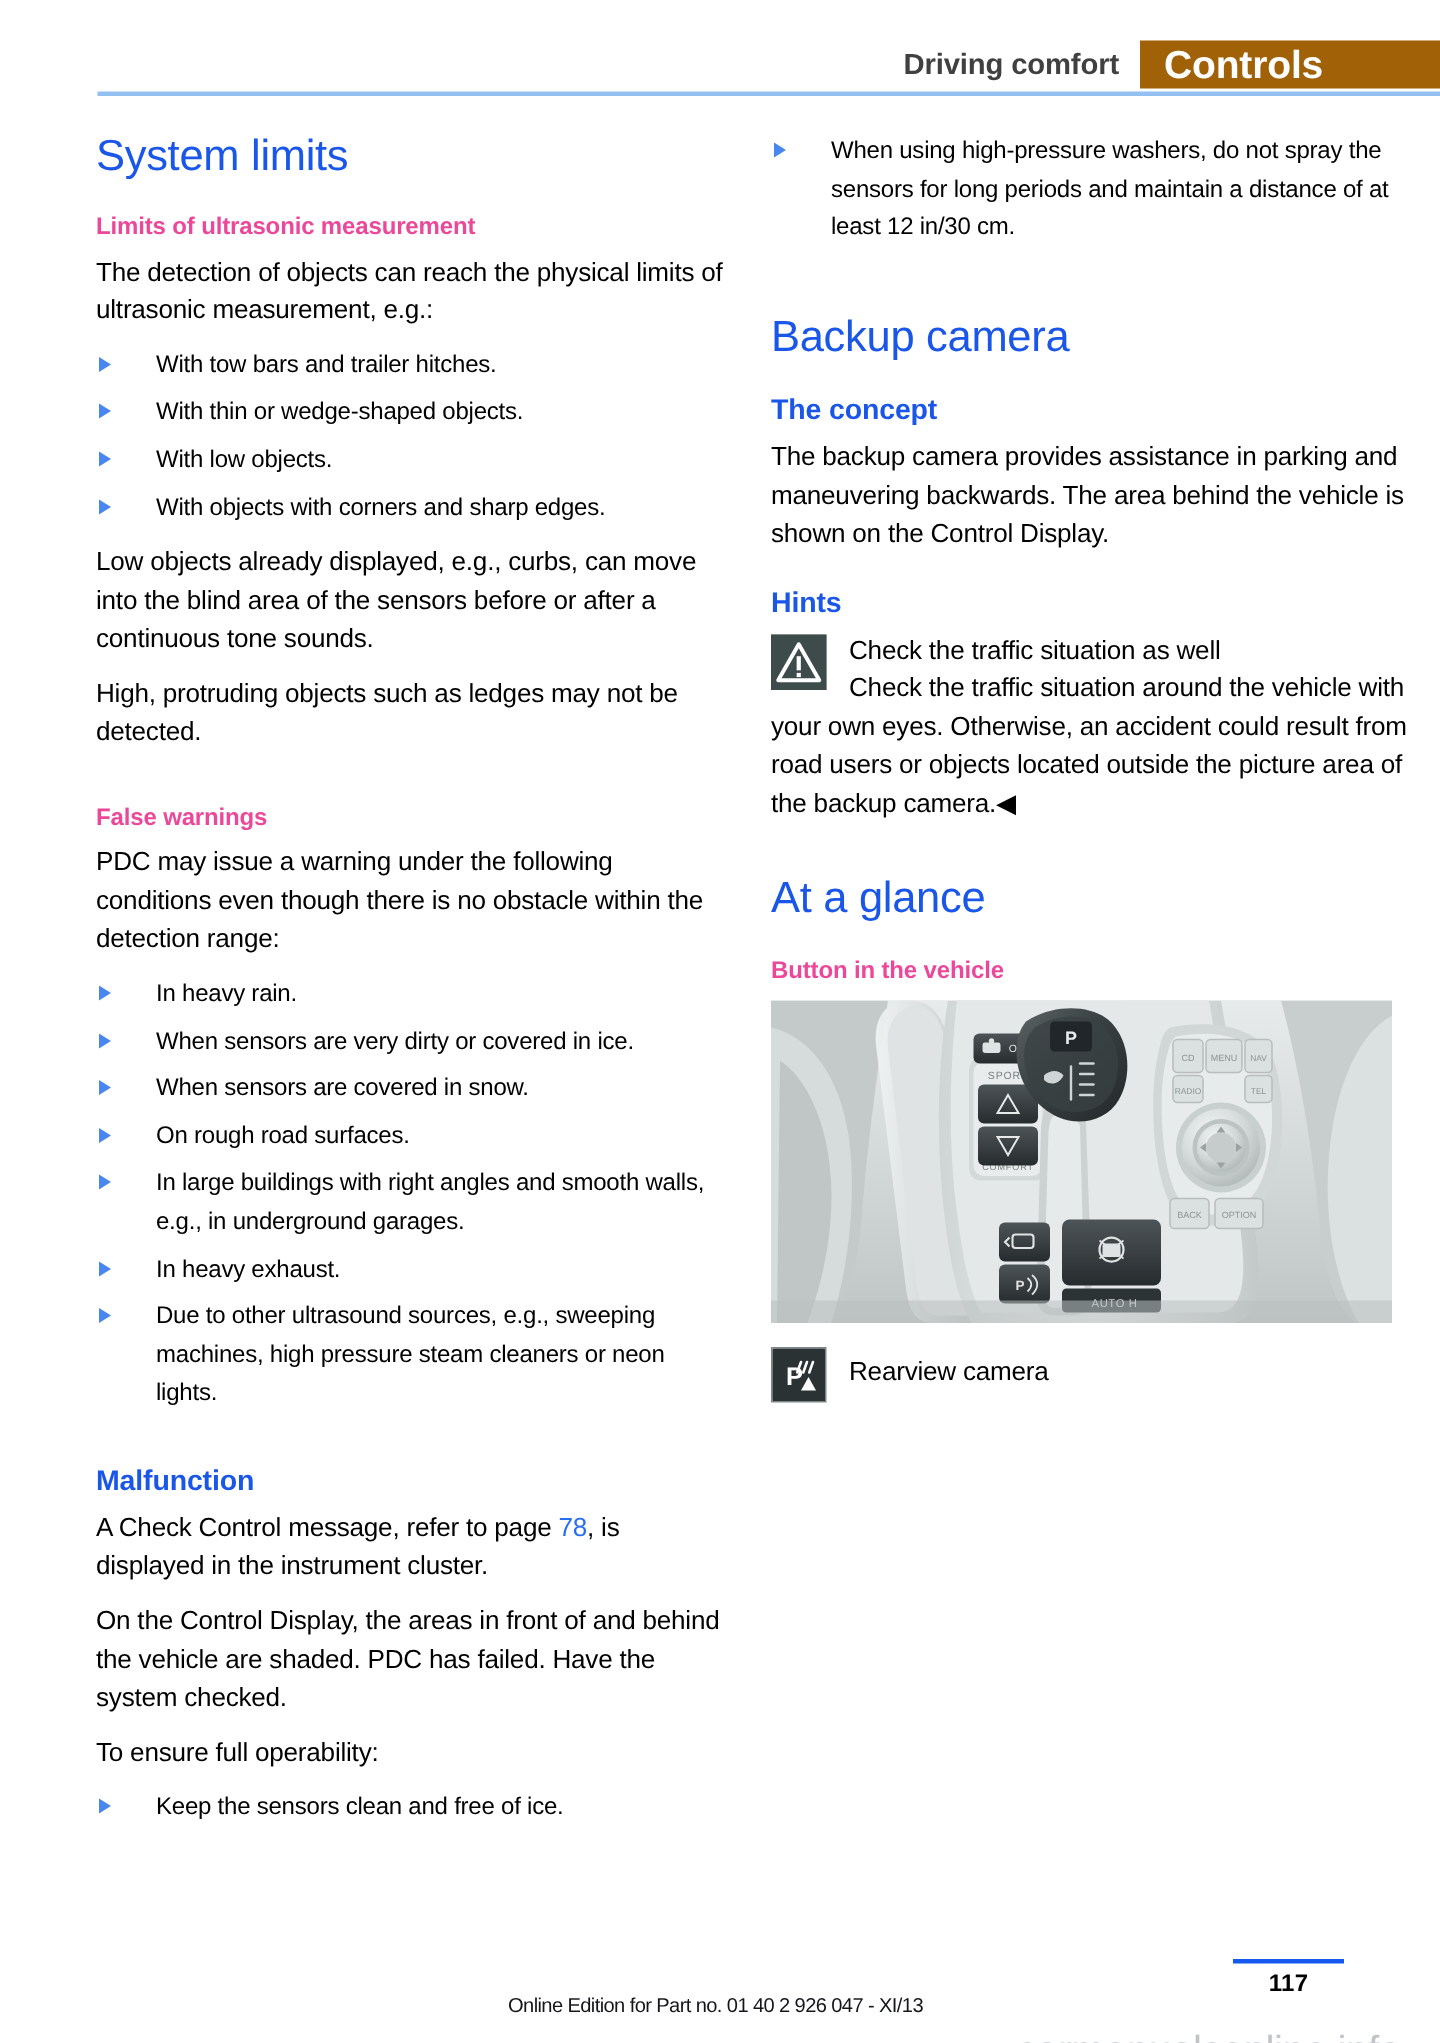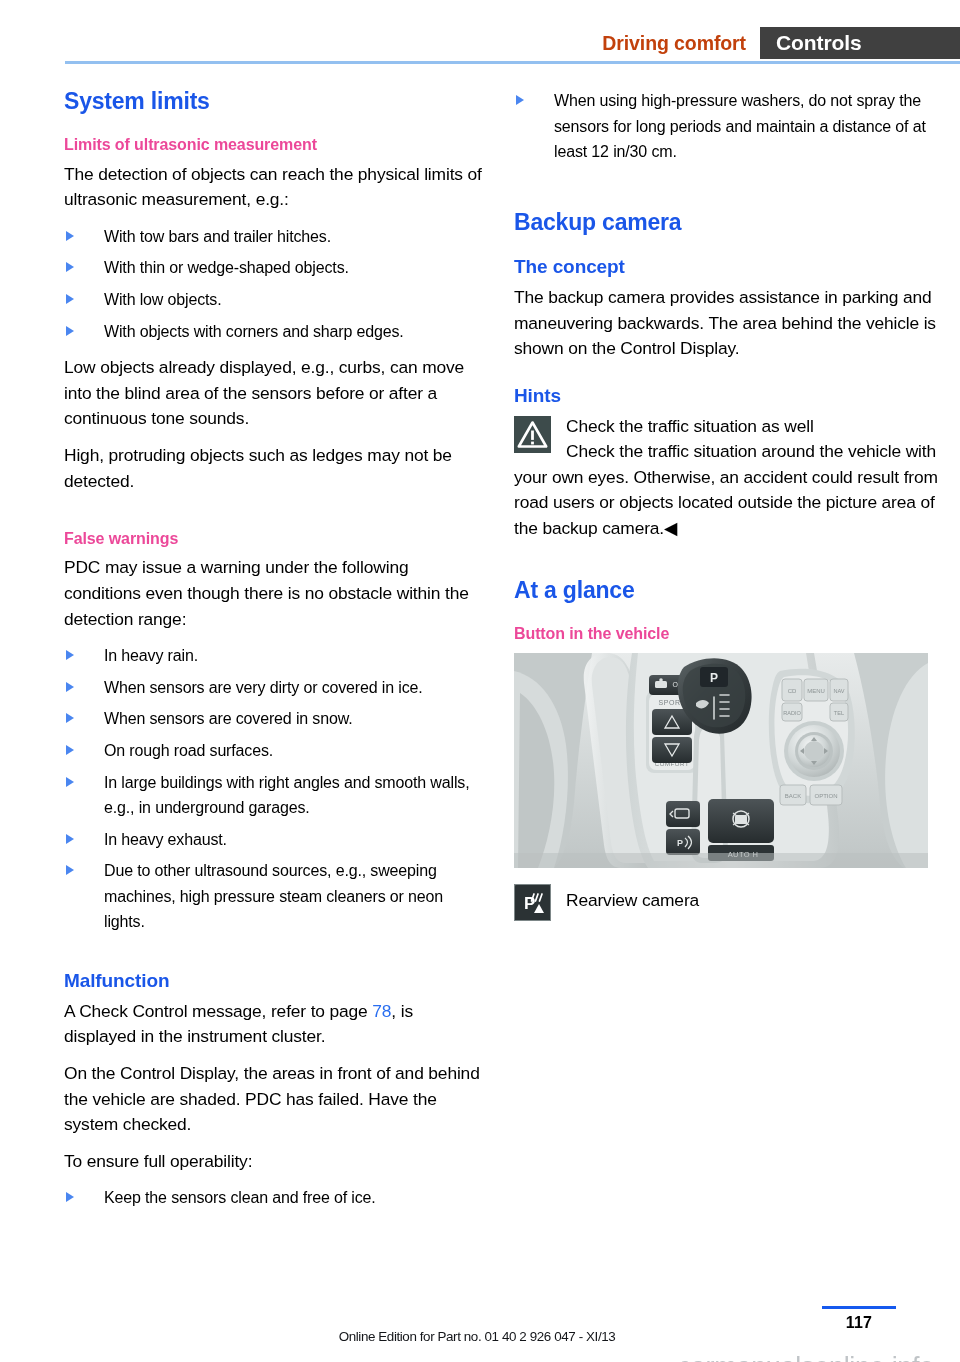"Driving comfort" .tab-inactive { color: #c2410c -> #404040 }
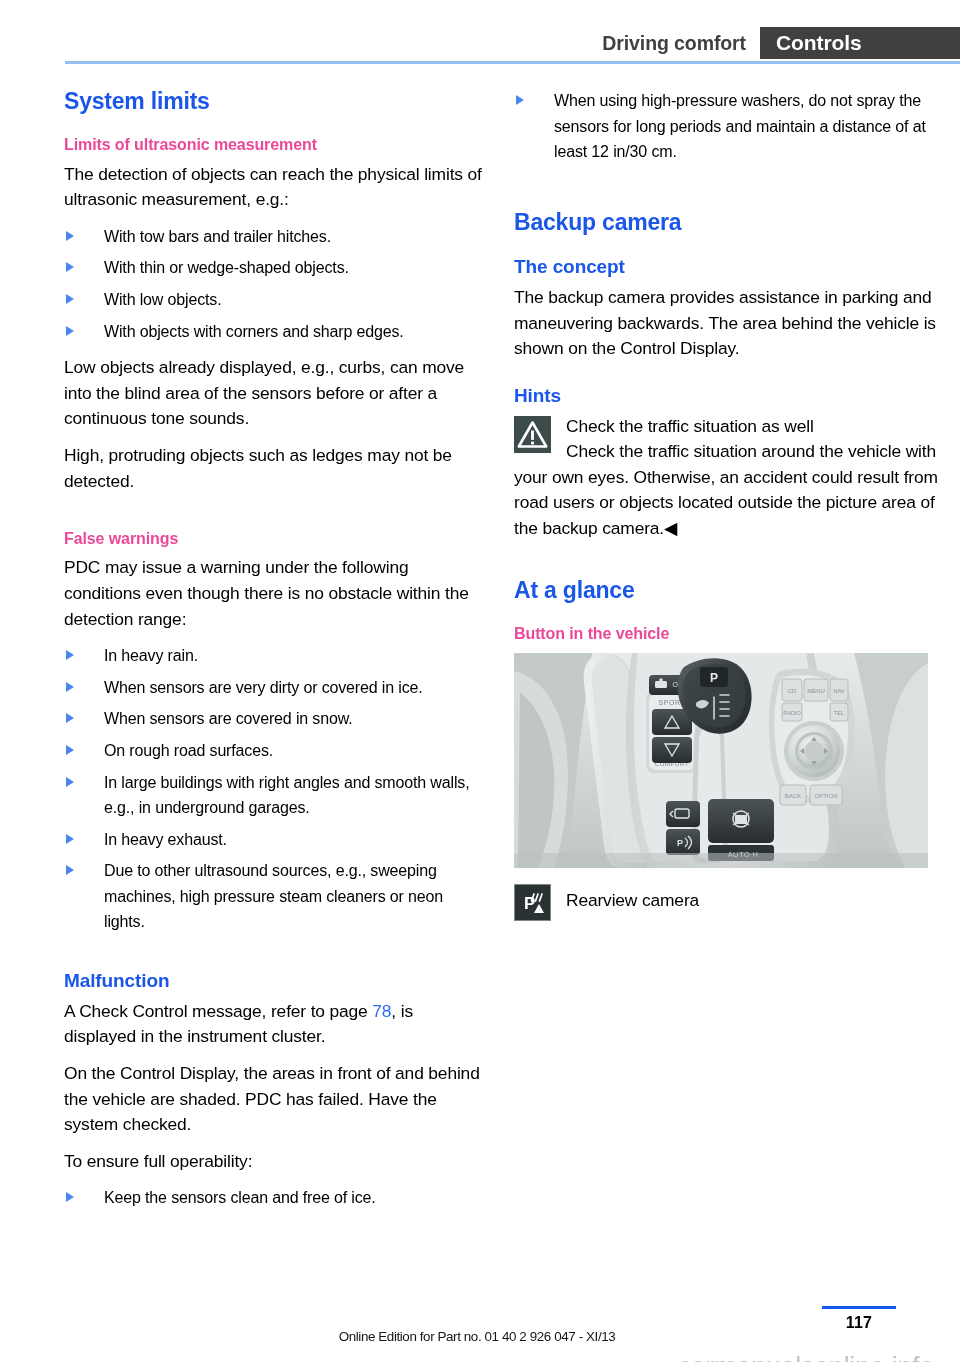"Controls" .tab-active { background: #404040 -> #a16207; font-size: 21px -> 26px }
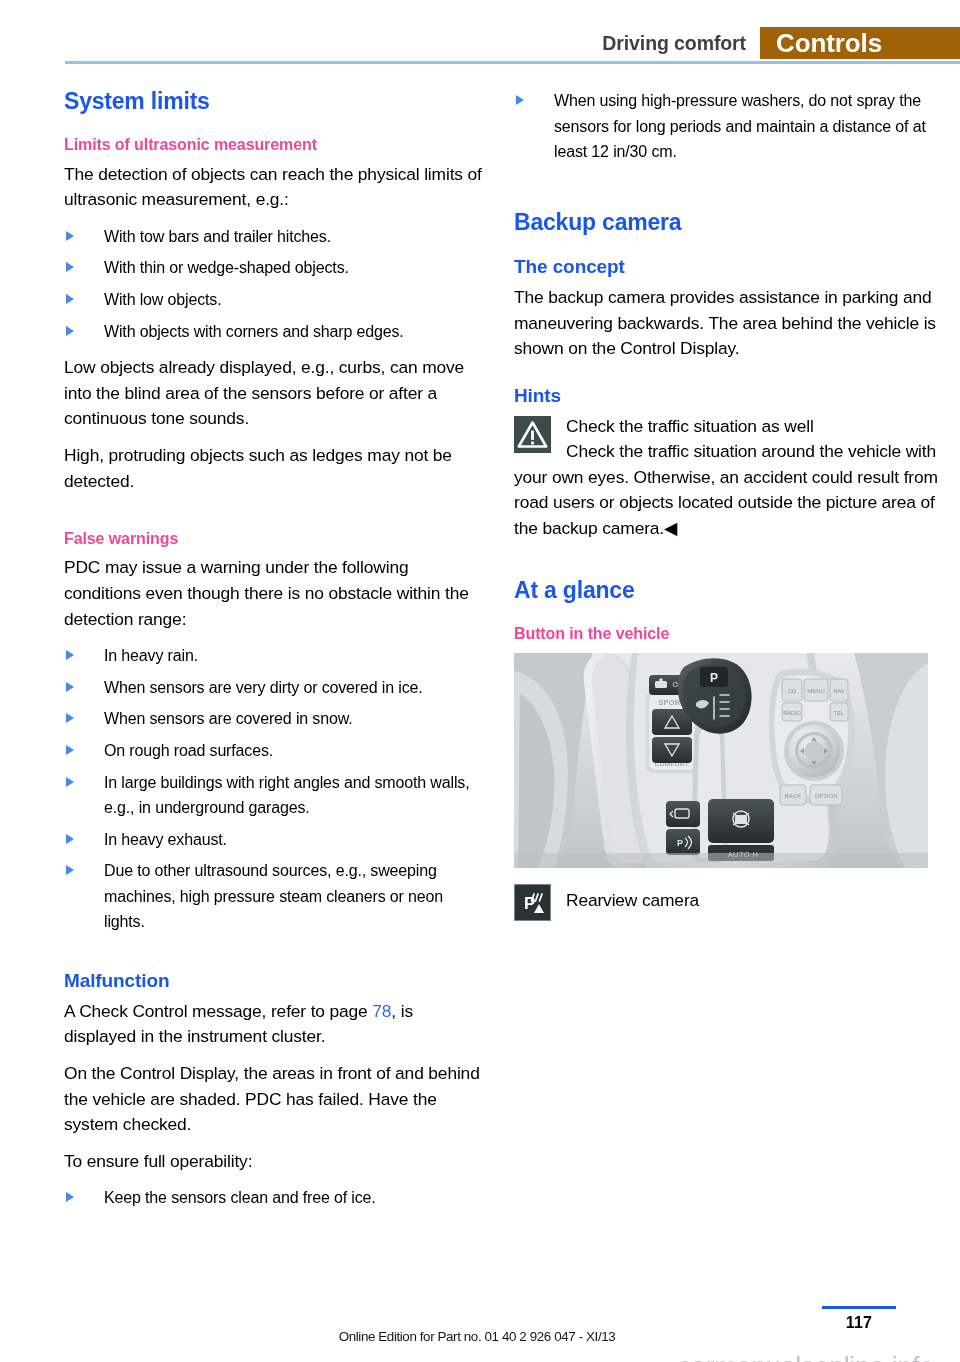"System limits" h1.sect { font-size: 23px -> 29px; font-weight: bold -> normal }
